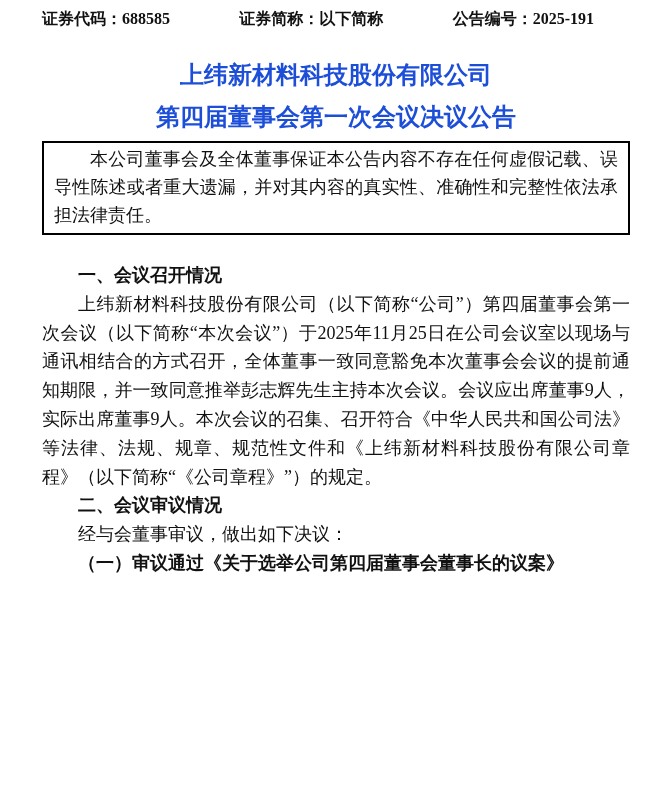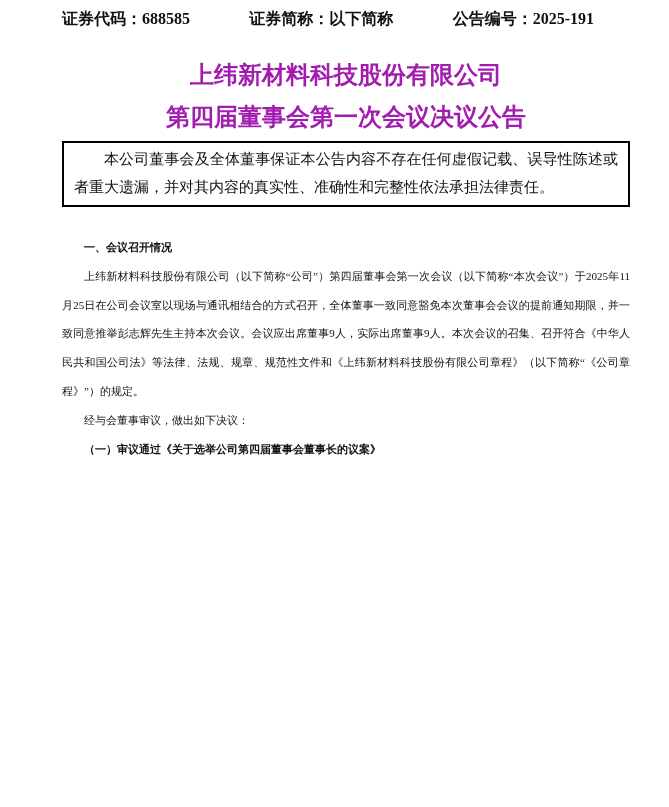"证券代码：688585" .page { padding: 8px 39px 0 62px -> 8px 39px 0 42px }
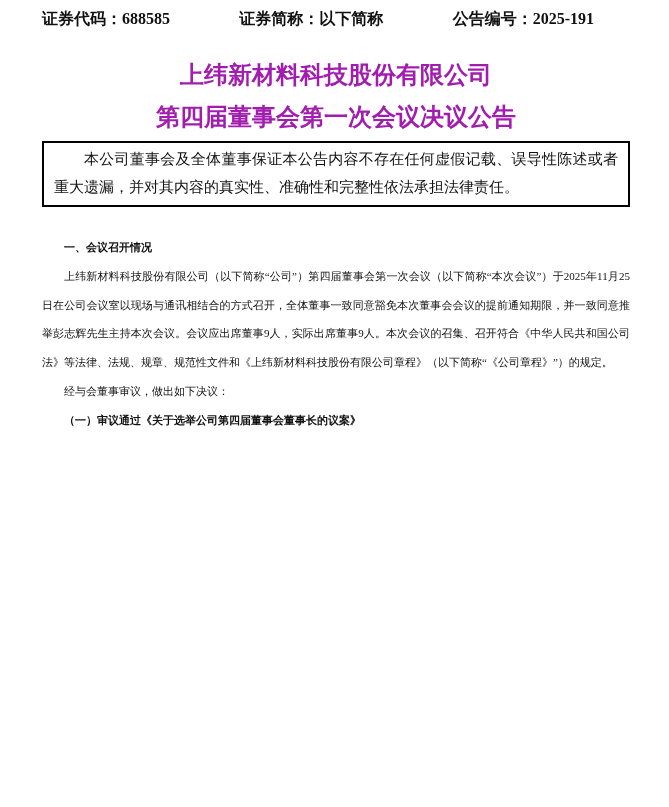"上纬新材料科技股份有限公司" .doc-title { color: #a21caf -> #1d4ed8 }
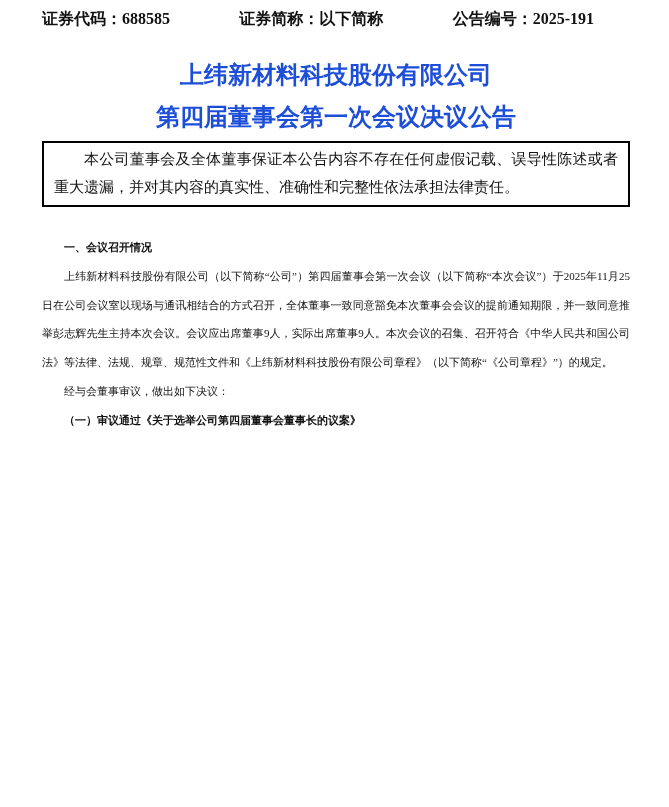"本公司董事会及全体董事保证本公告内容不存在任何虚假记载、误导性陈述或者重大遗漏，" .disclaimer-box { font-size: 15px -> 18px }
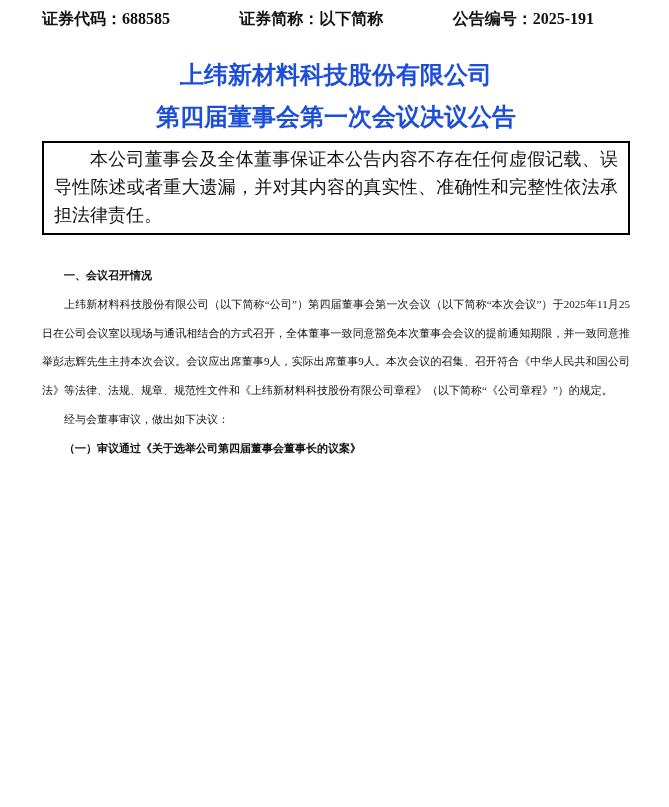"一、会议召开情况" .doc-body { font-size: 11px -> 18px }
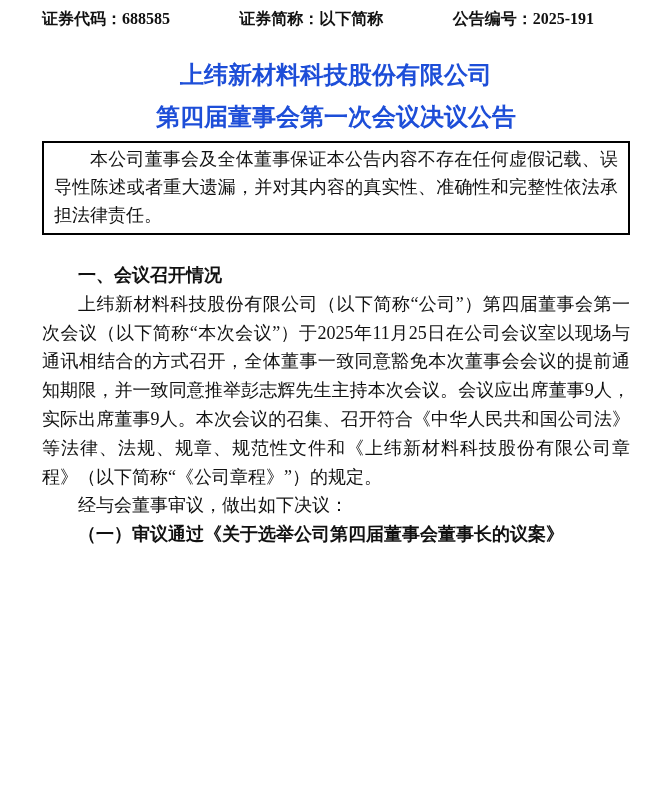"二、会议审议情况" p.hei { html: none -> <p>二、会议审议情况</p> }
